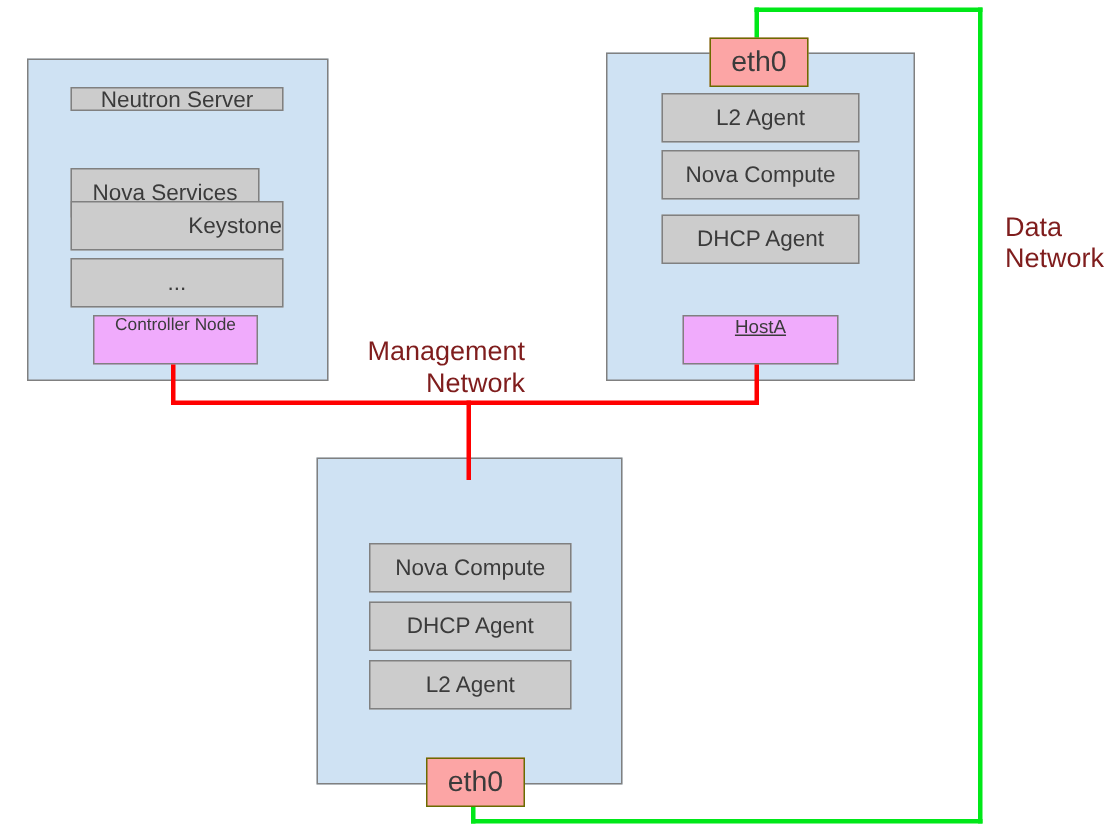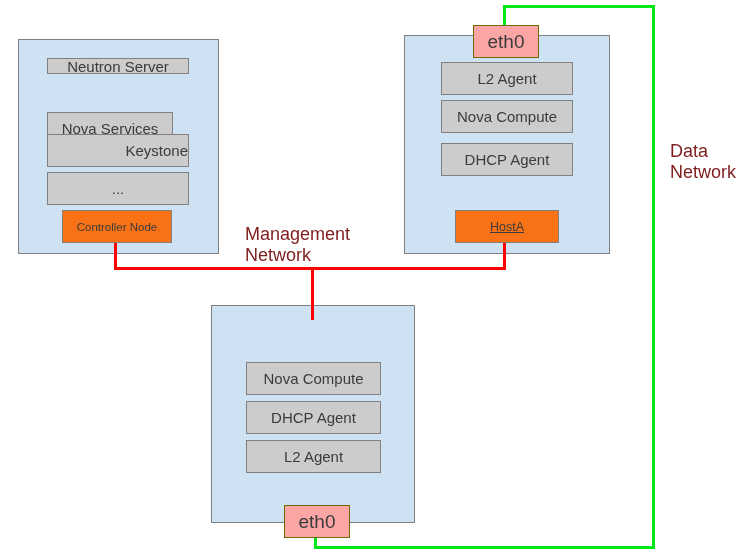"Controller Node" .host-box { align-items: center -> flex-start; background: #f97316 -> #f0abfc }
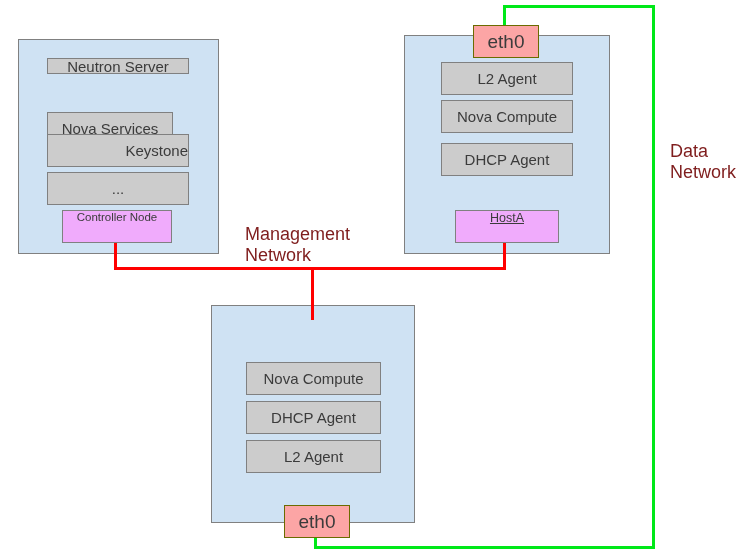"Management" div.net-label { text-align: none -> right }
